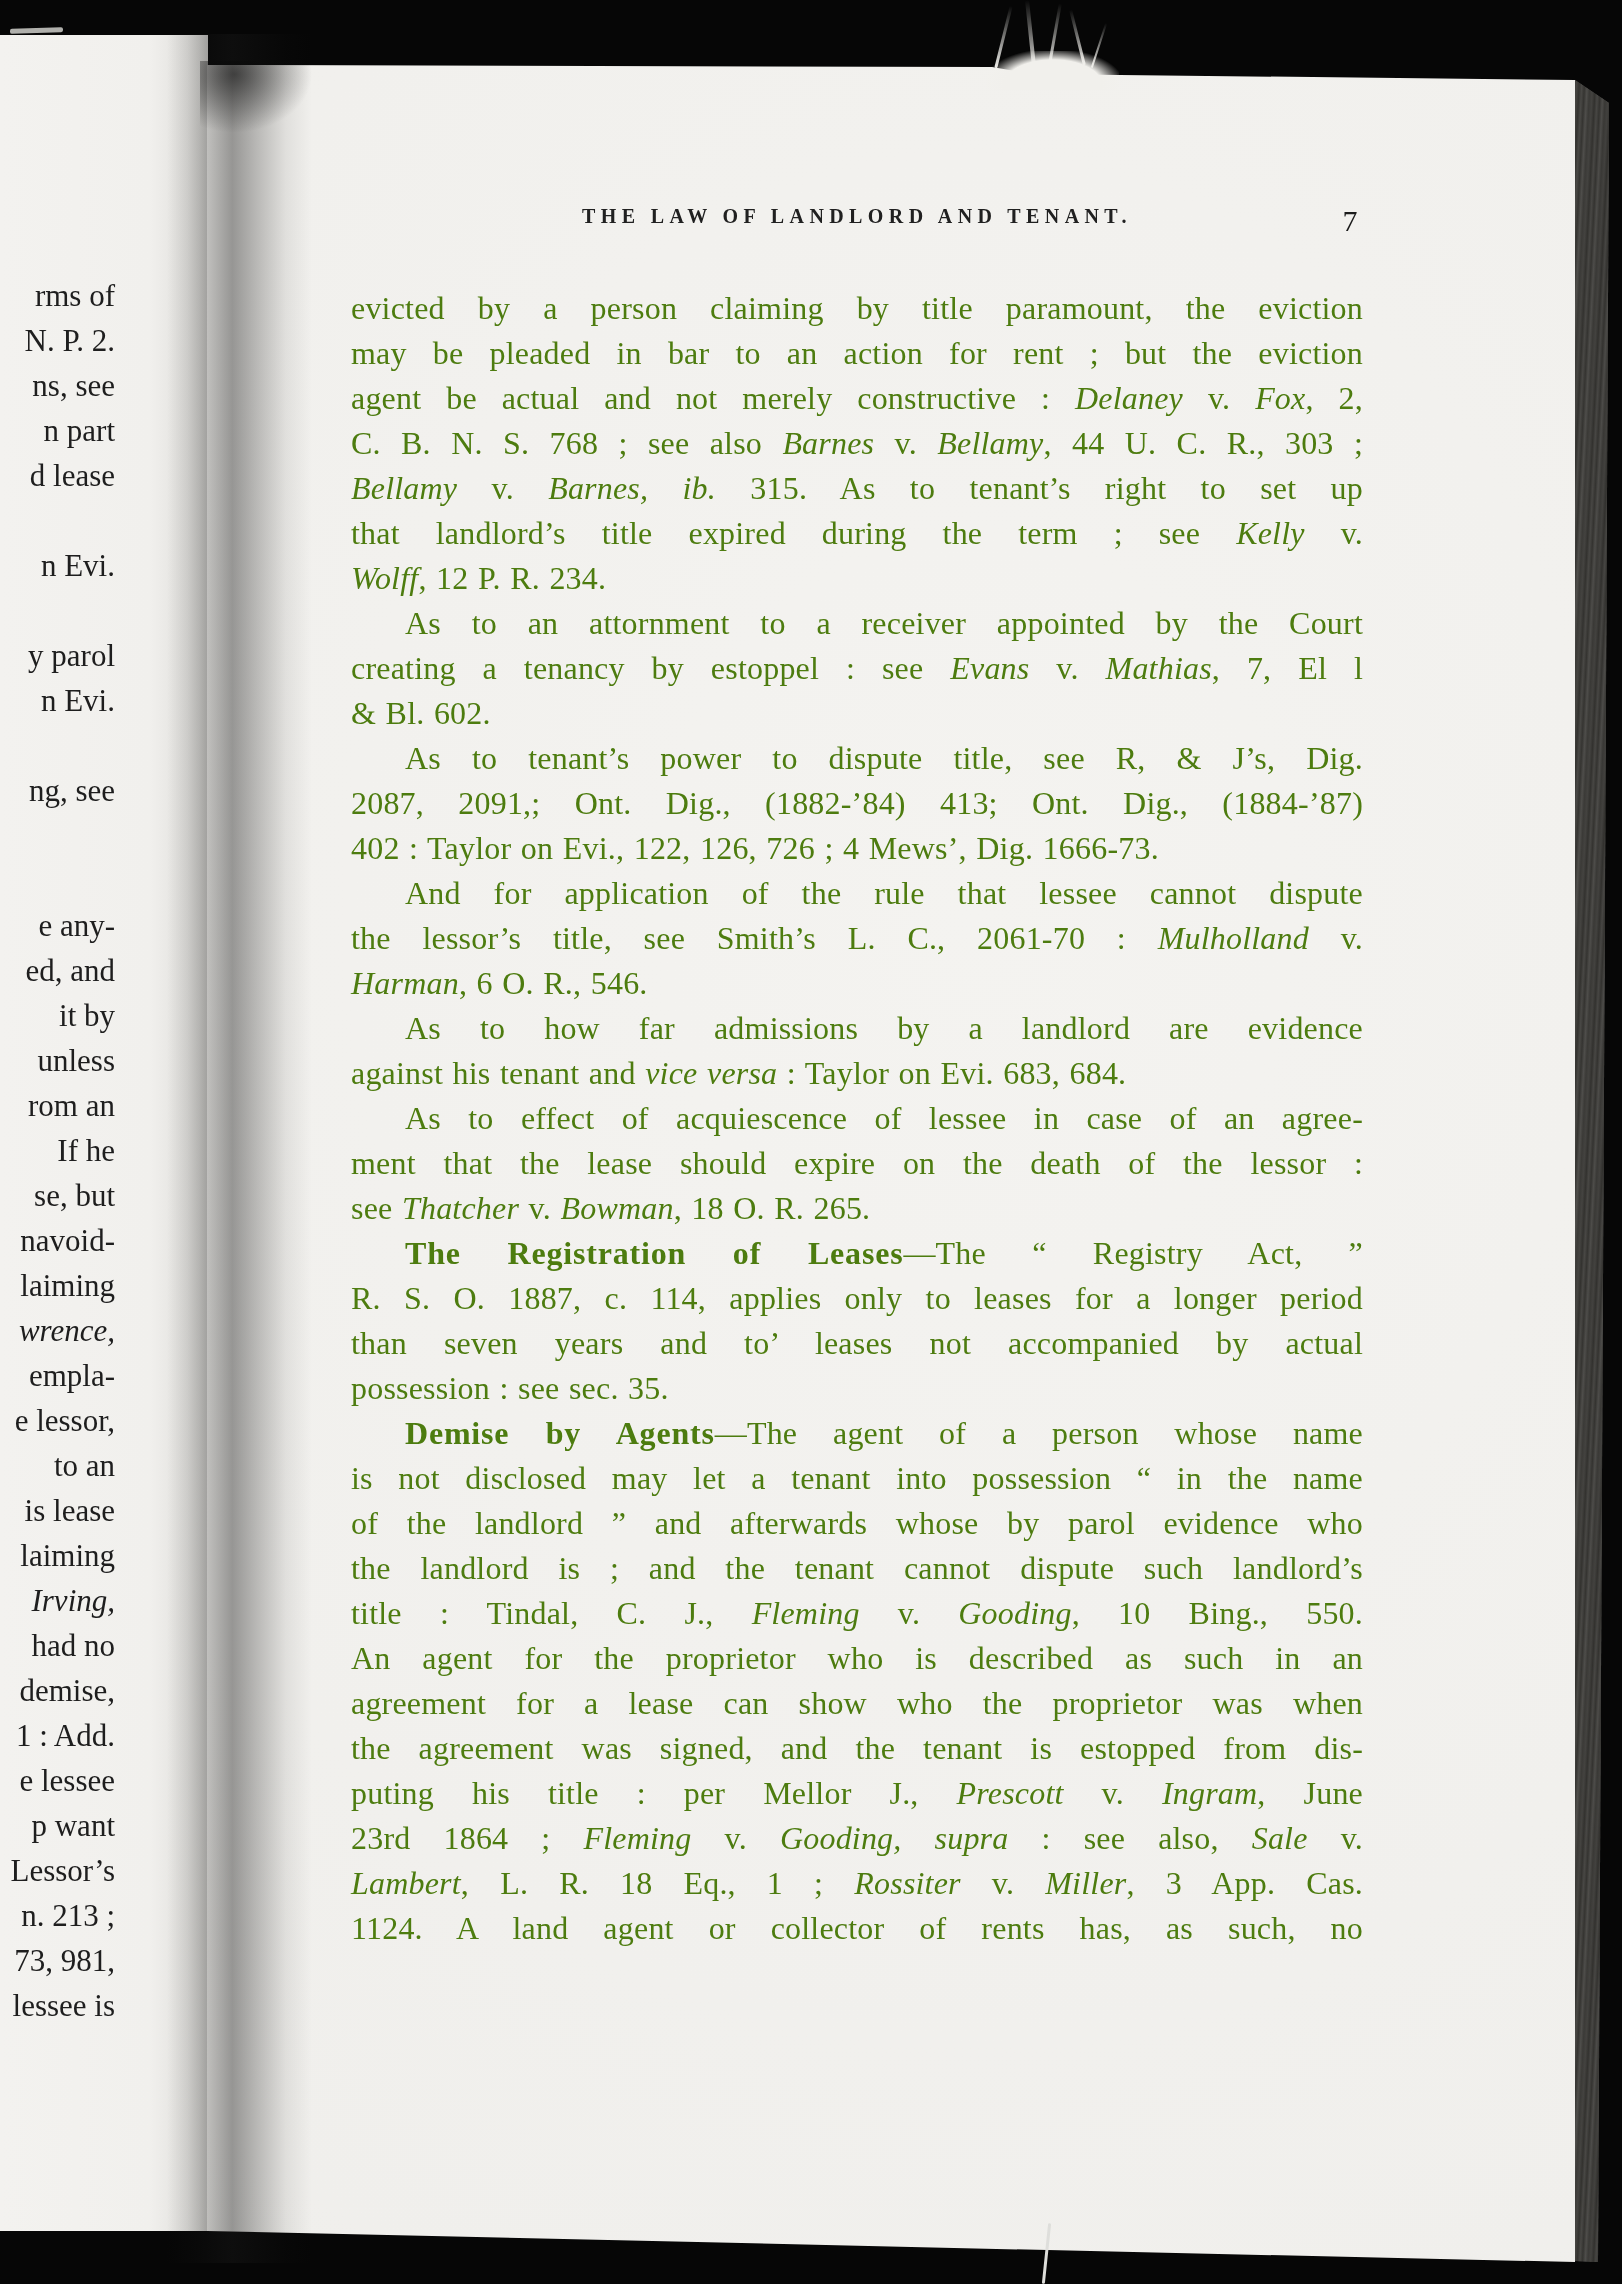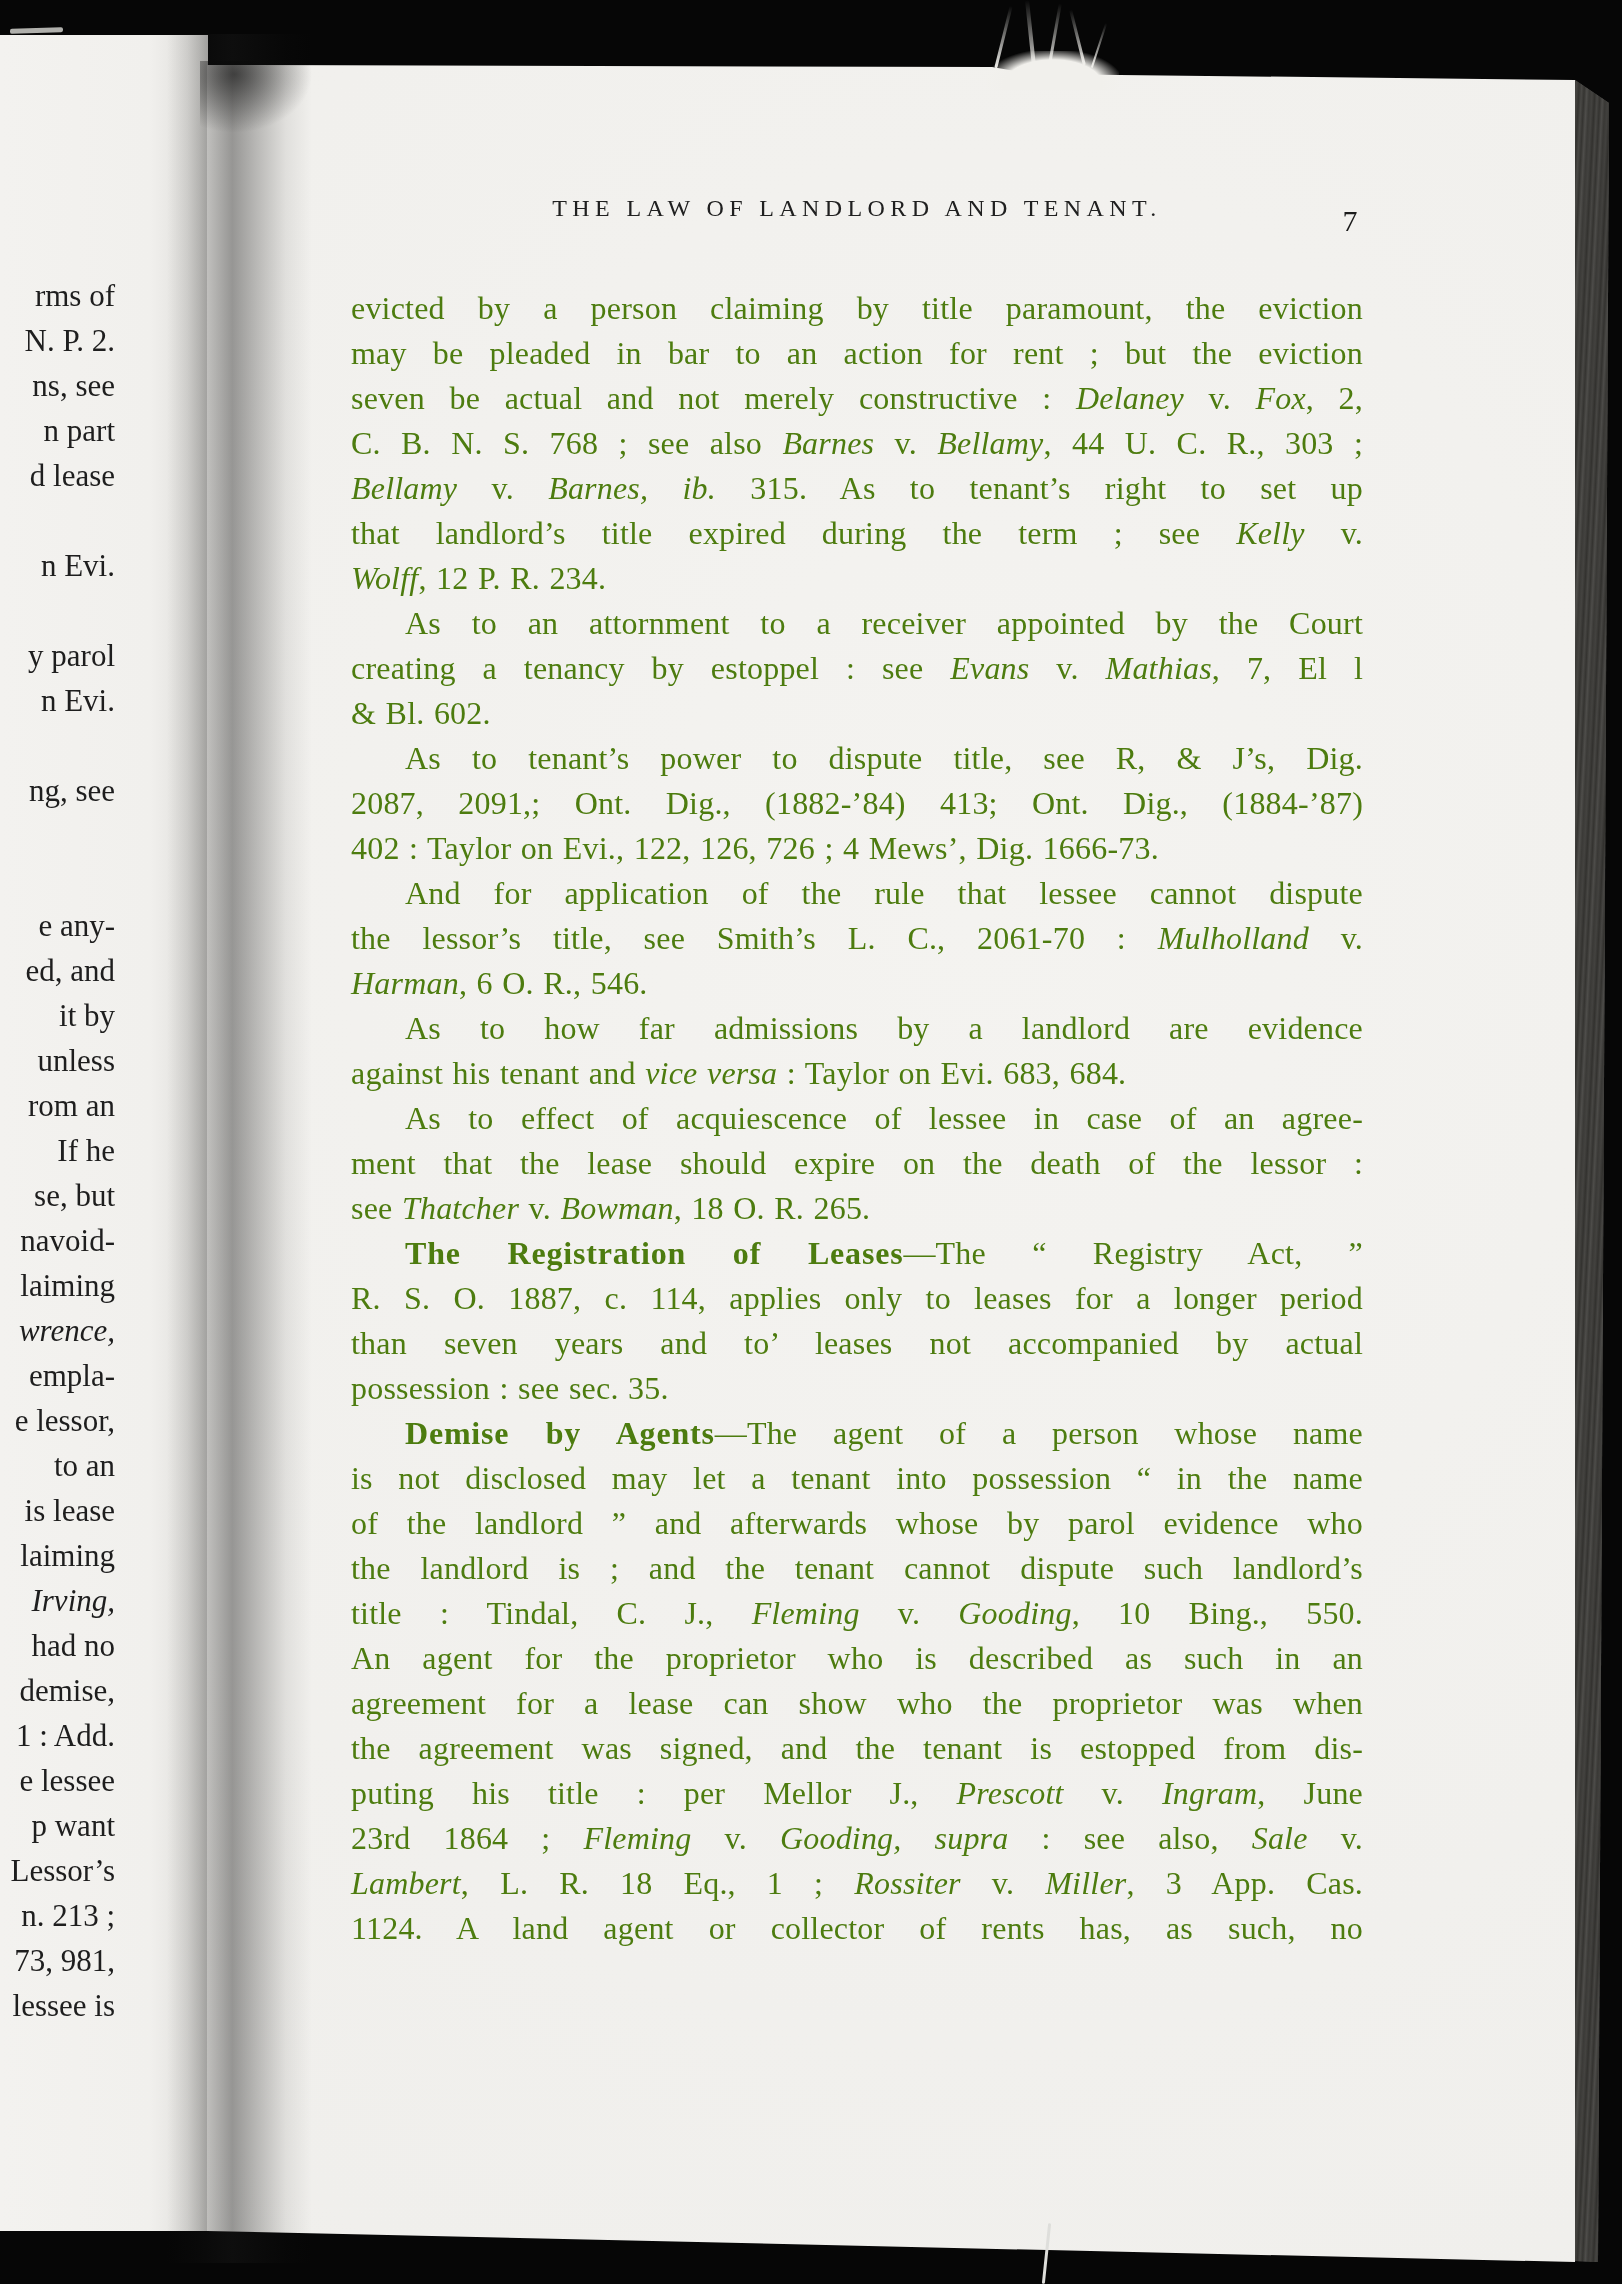"THE LAW OF LANDLORD AND" .running-head { font-size: 24px -> 20px; font-weight: none -> bold; top: 195px -> 205px }
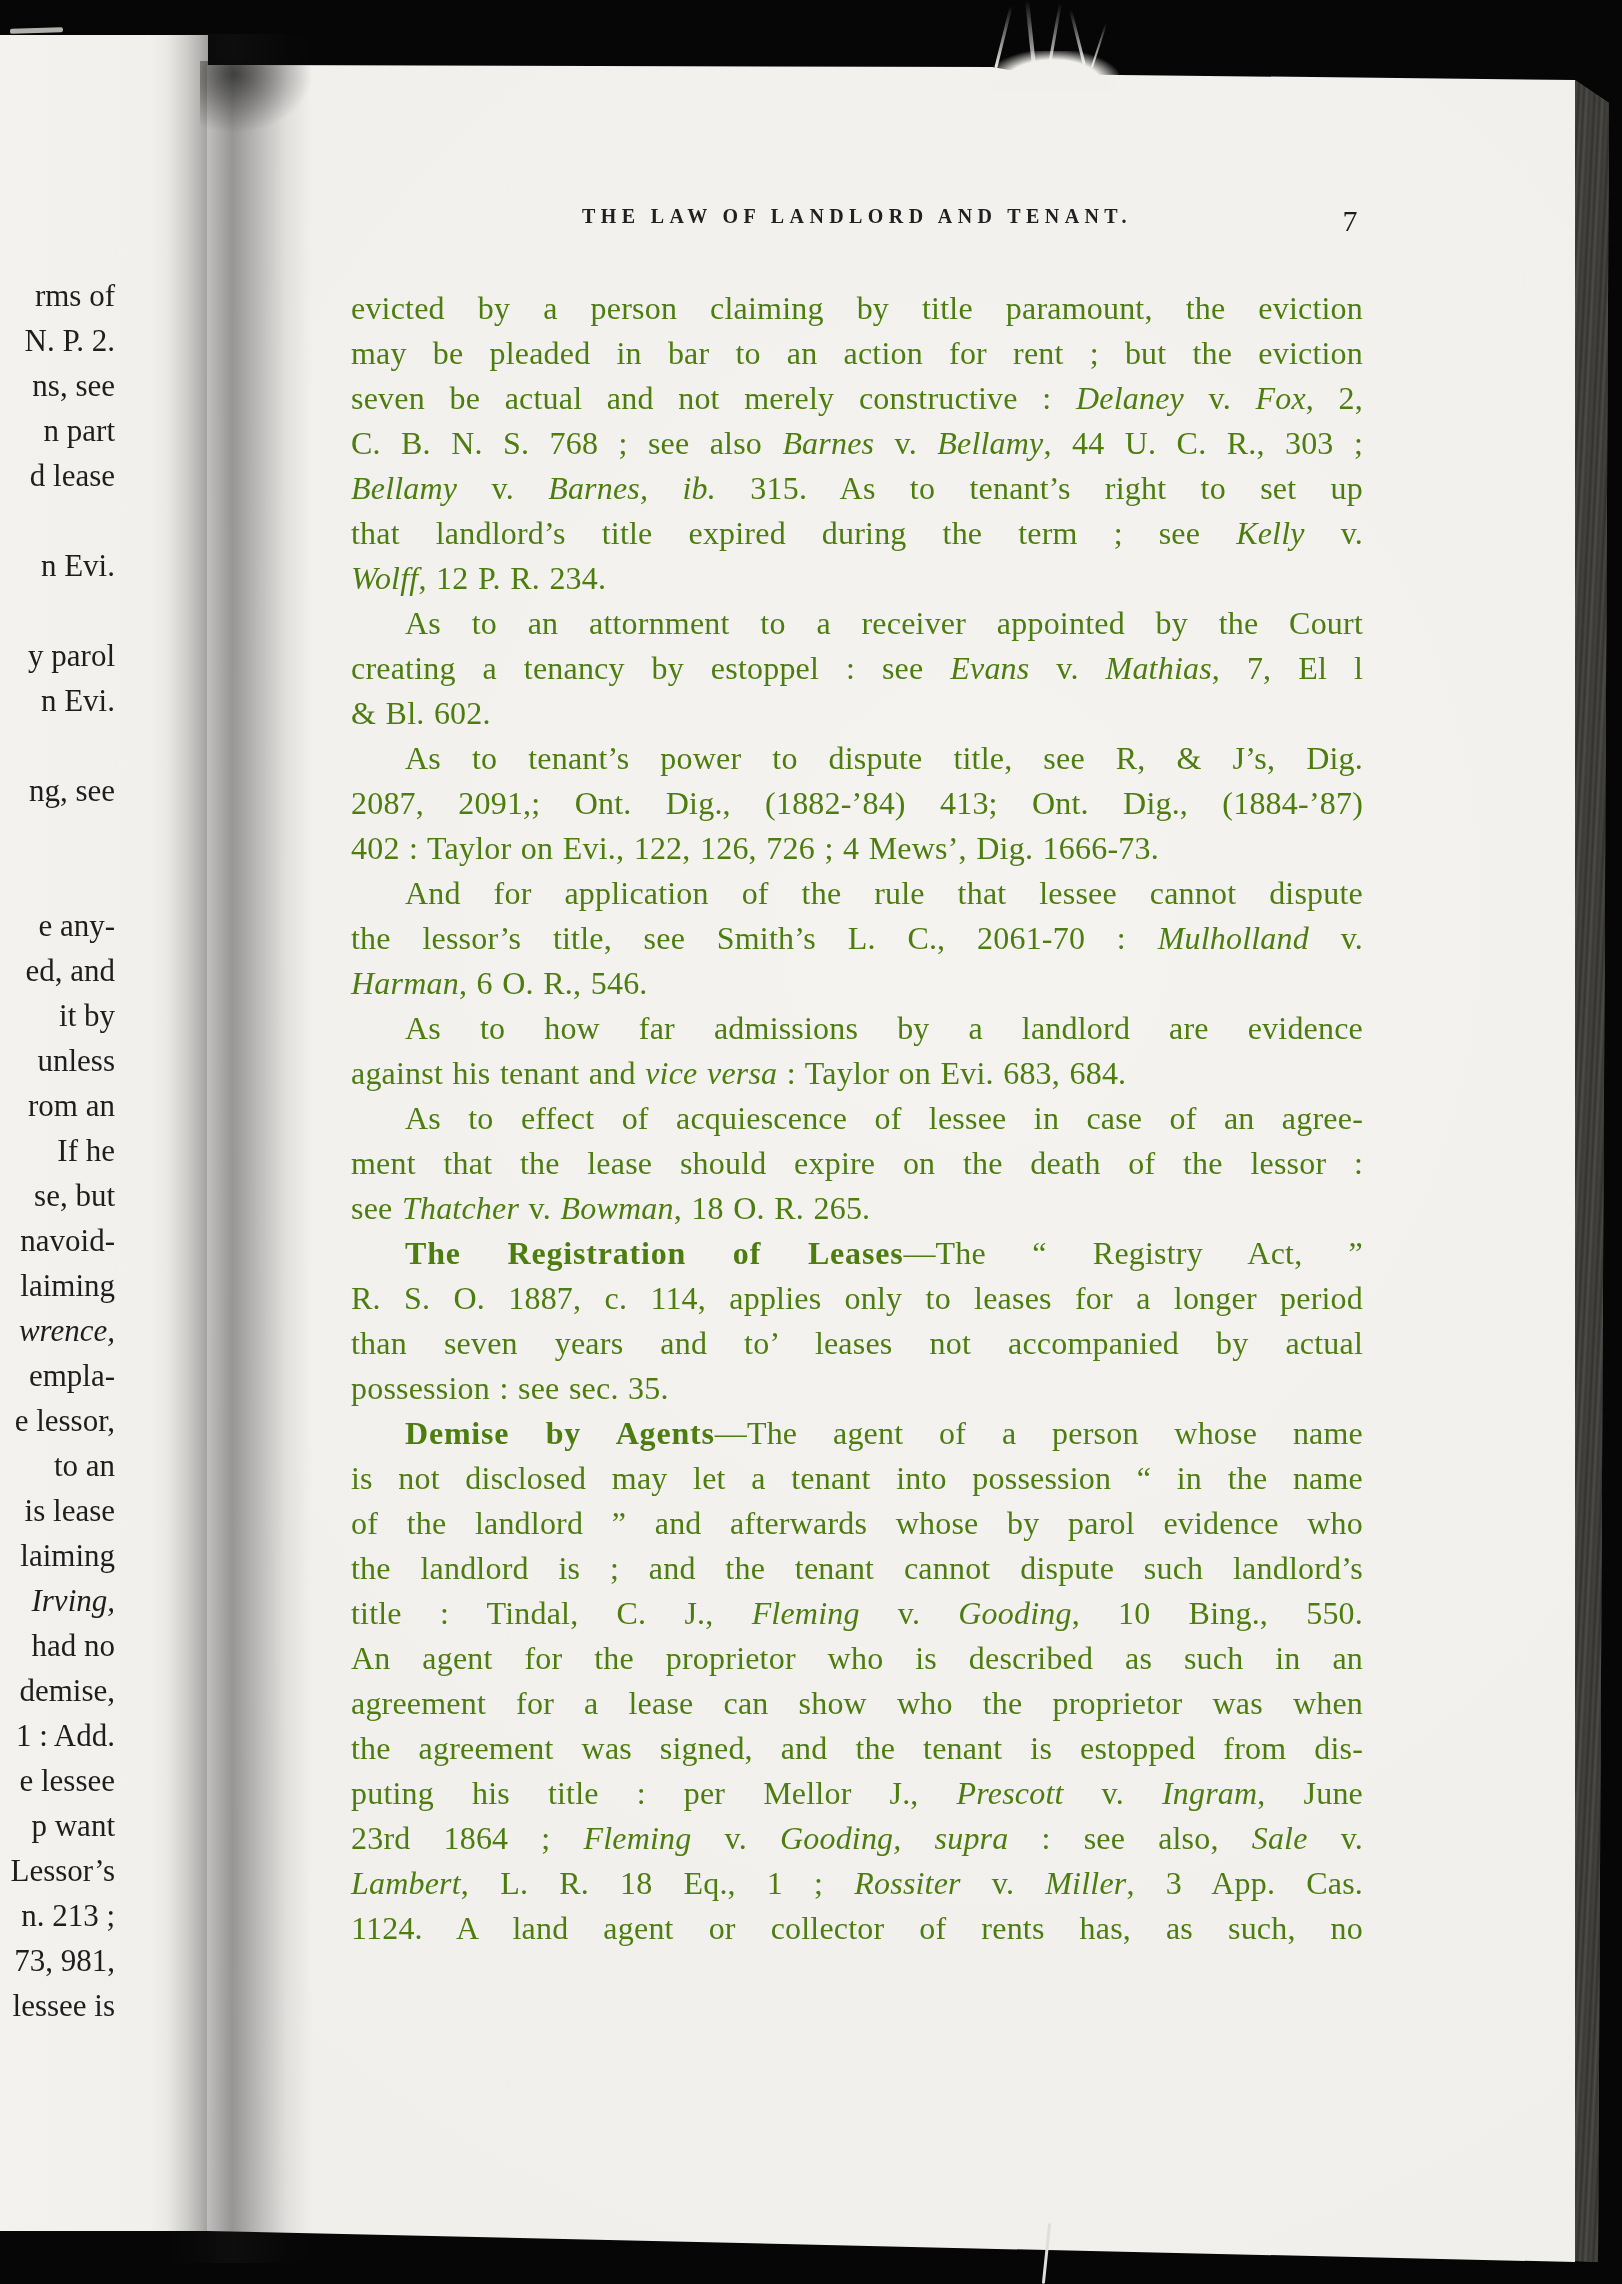"seven be actual and not" span { text: seven -> agent }
